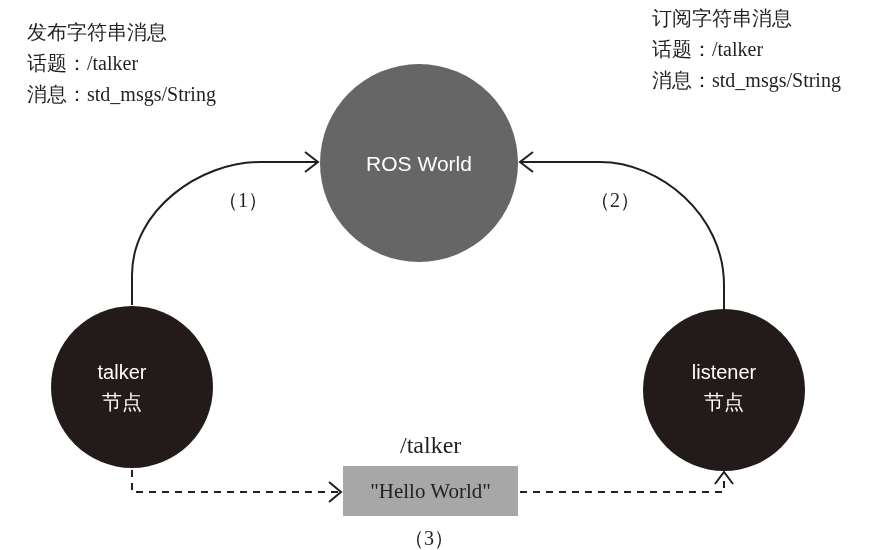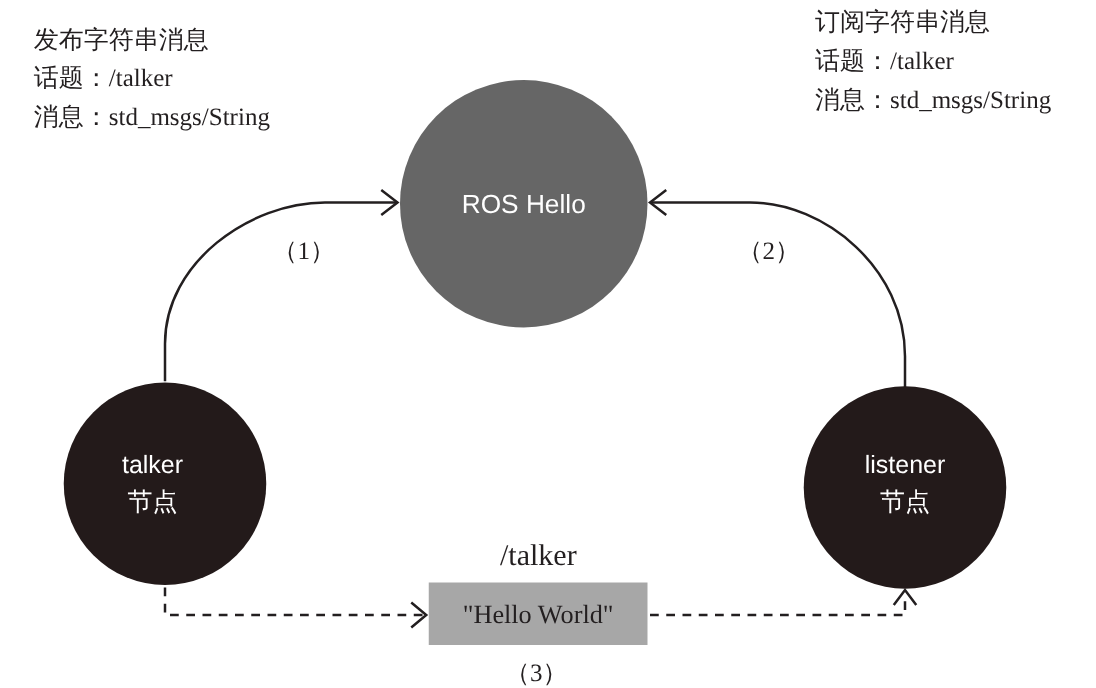"ROS Hello" div.node-label { text: Hello -> World }
